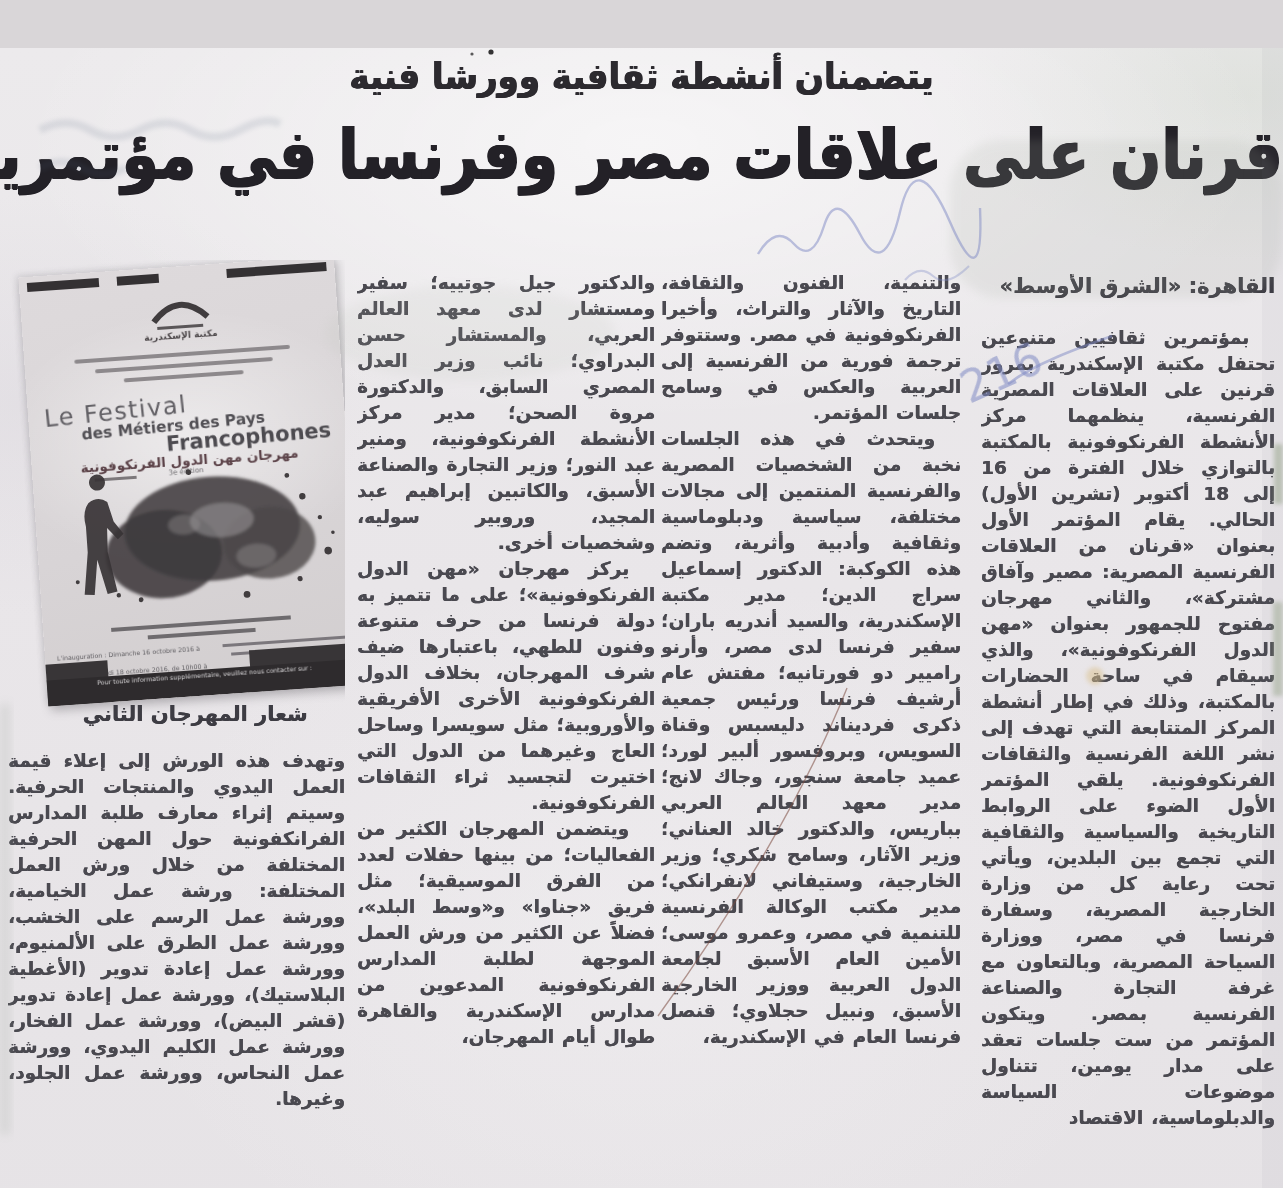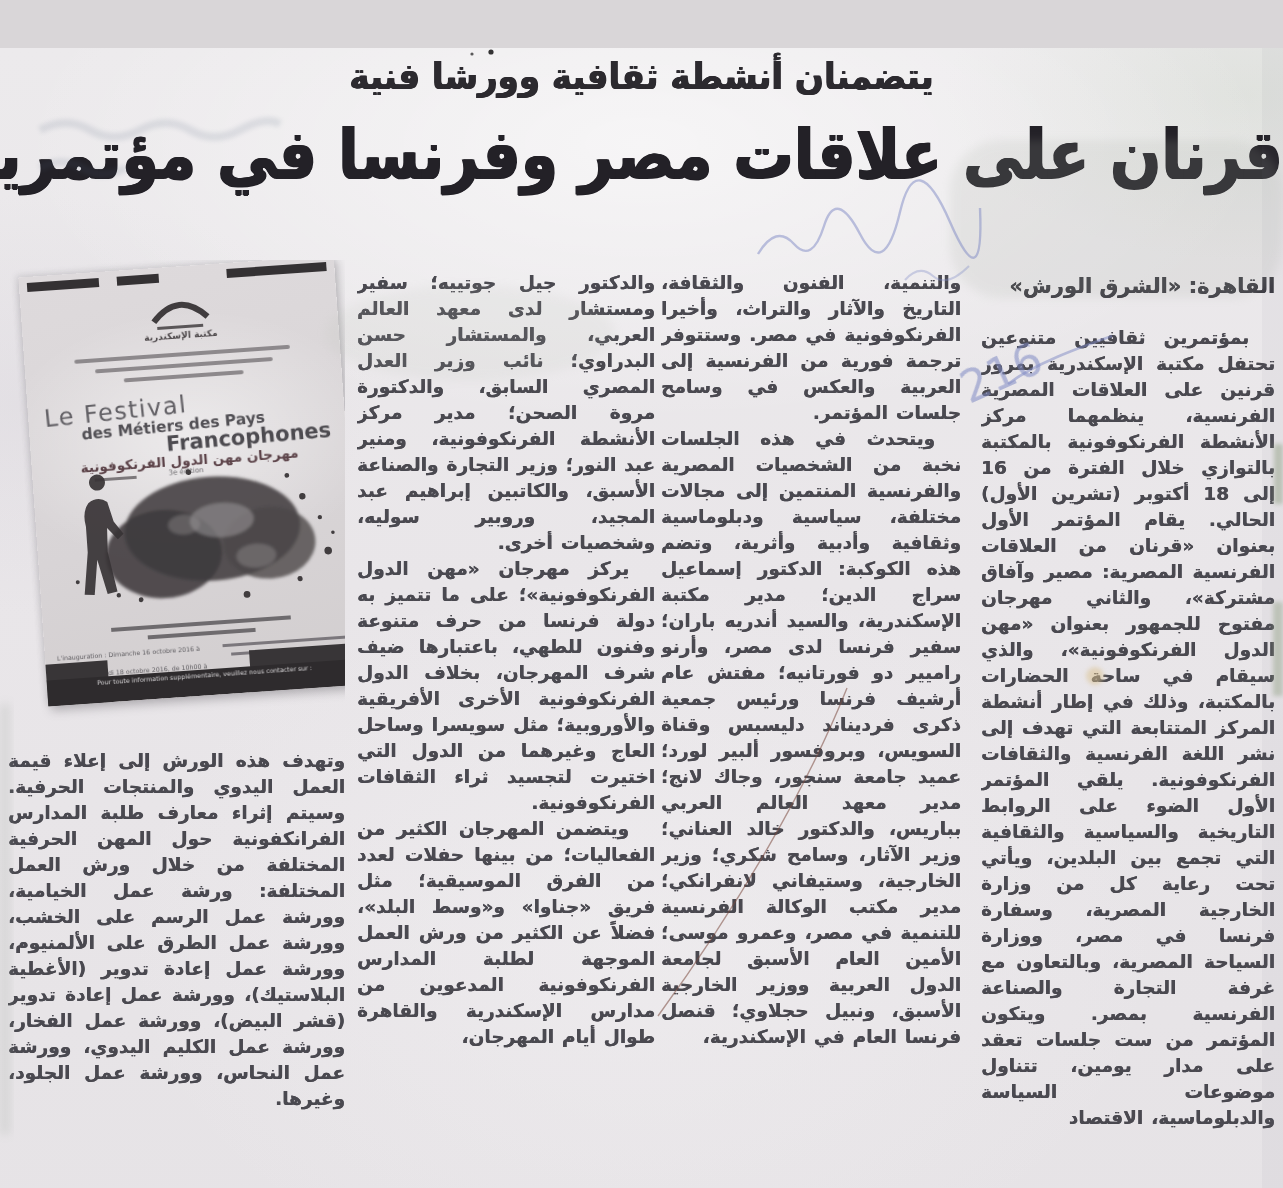"القاهرة: «الشرق الورش»" div.dateline { text: الورش -> الأوسط }
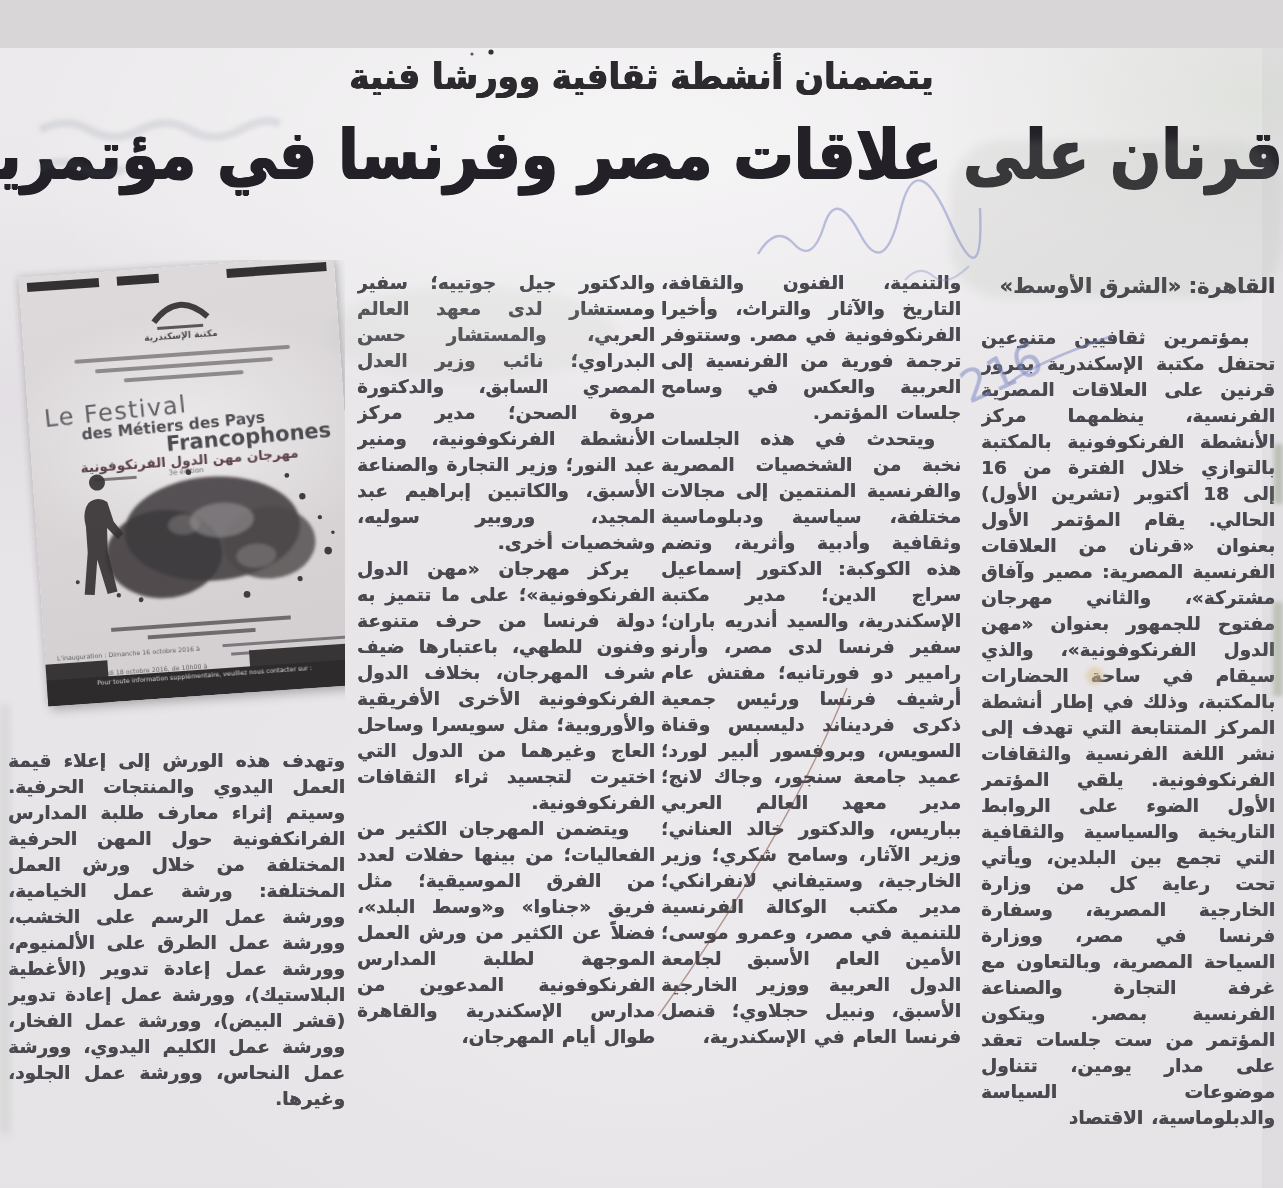"شعار المهرجان الثاني" div.photo-caption { html: none -> <div>شعار المهرجان الثاني</div> }
